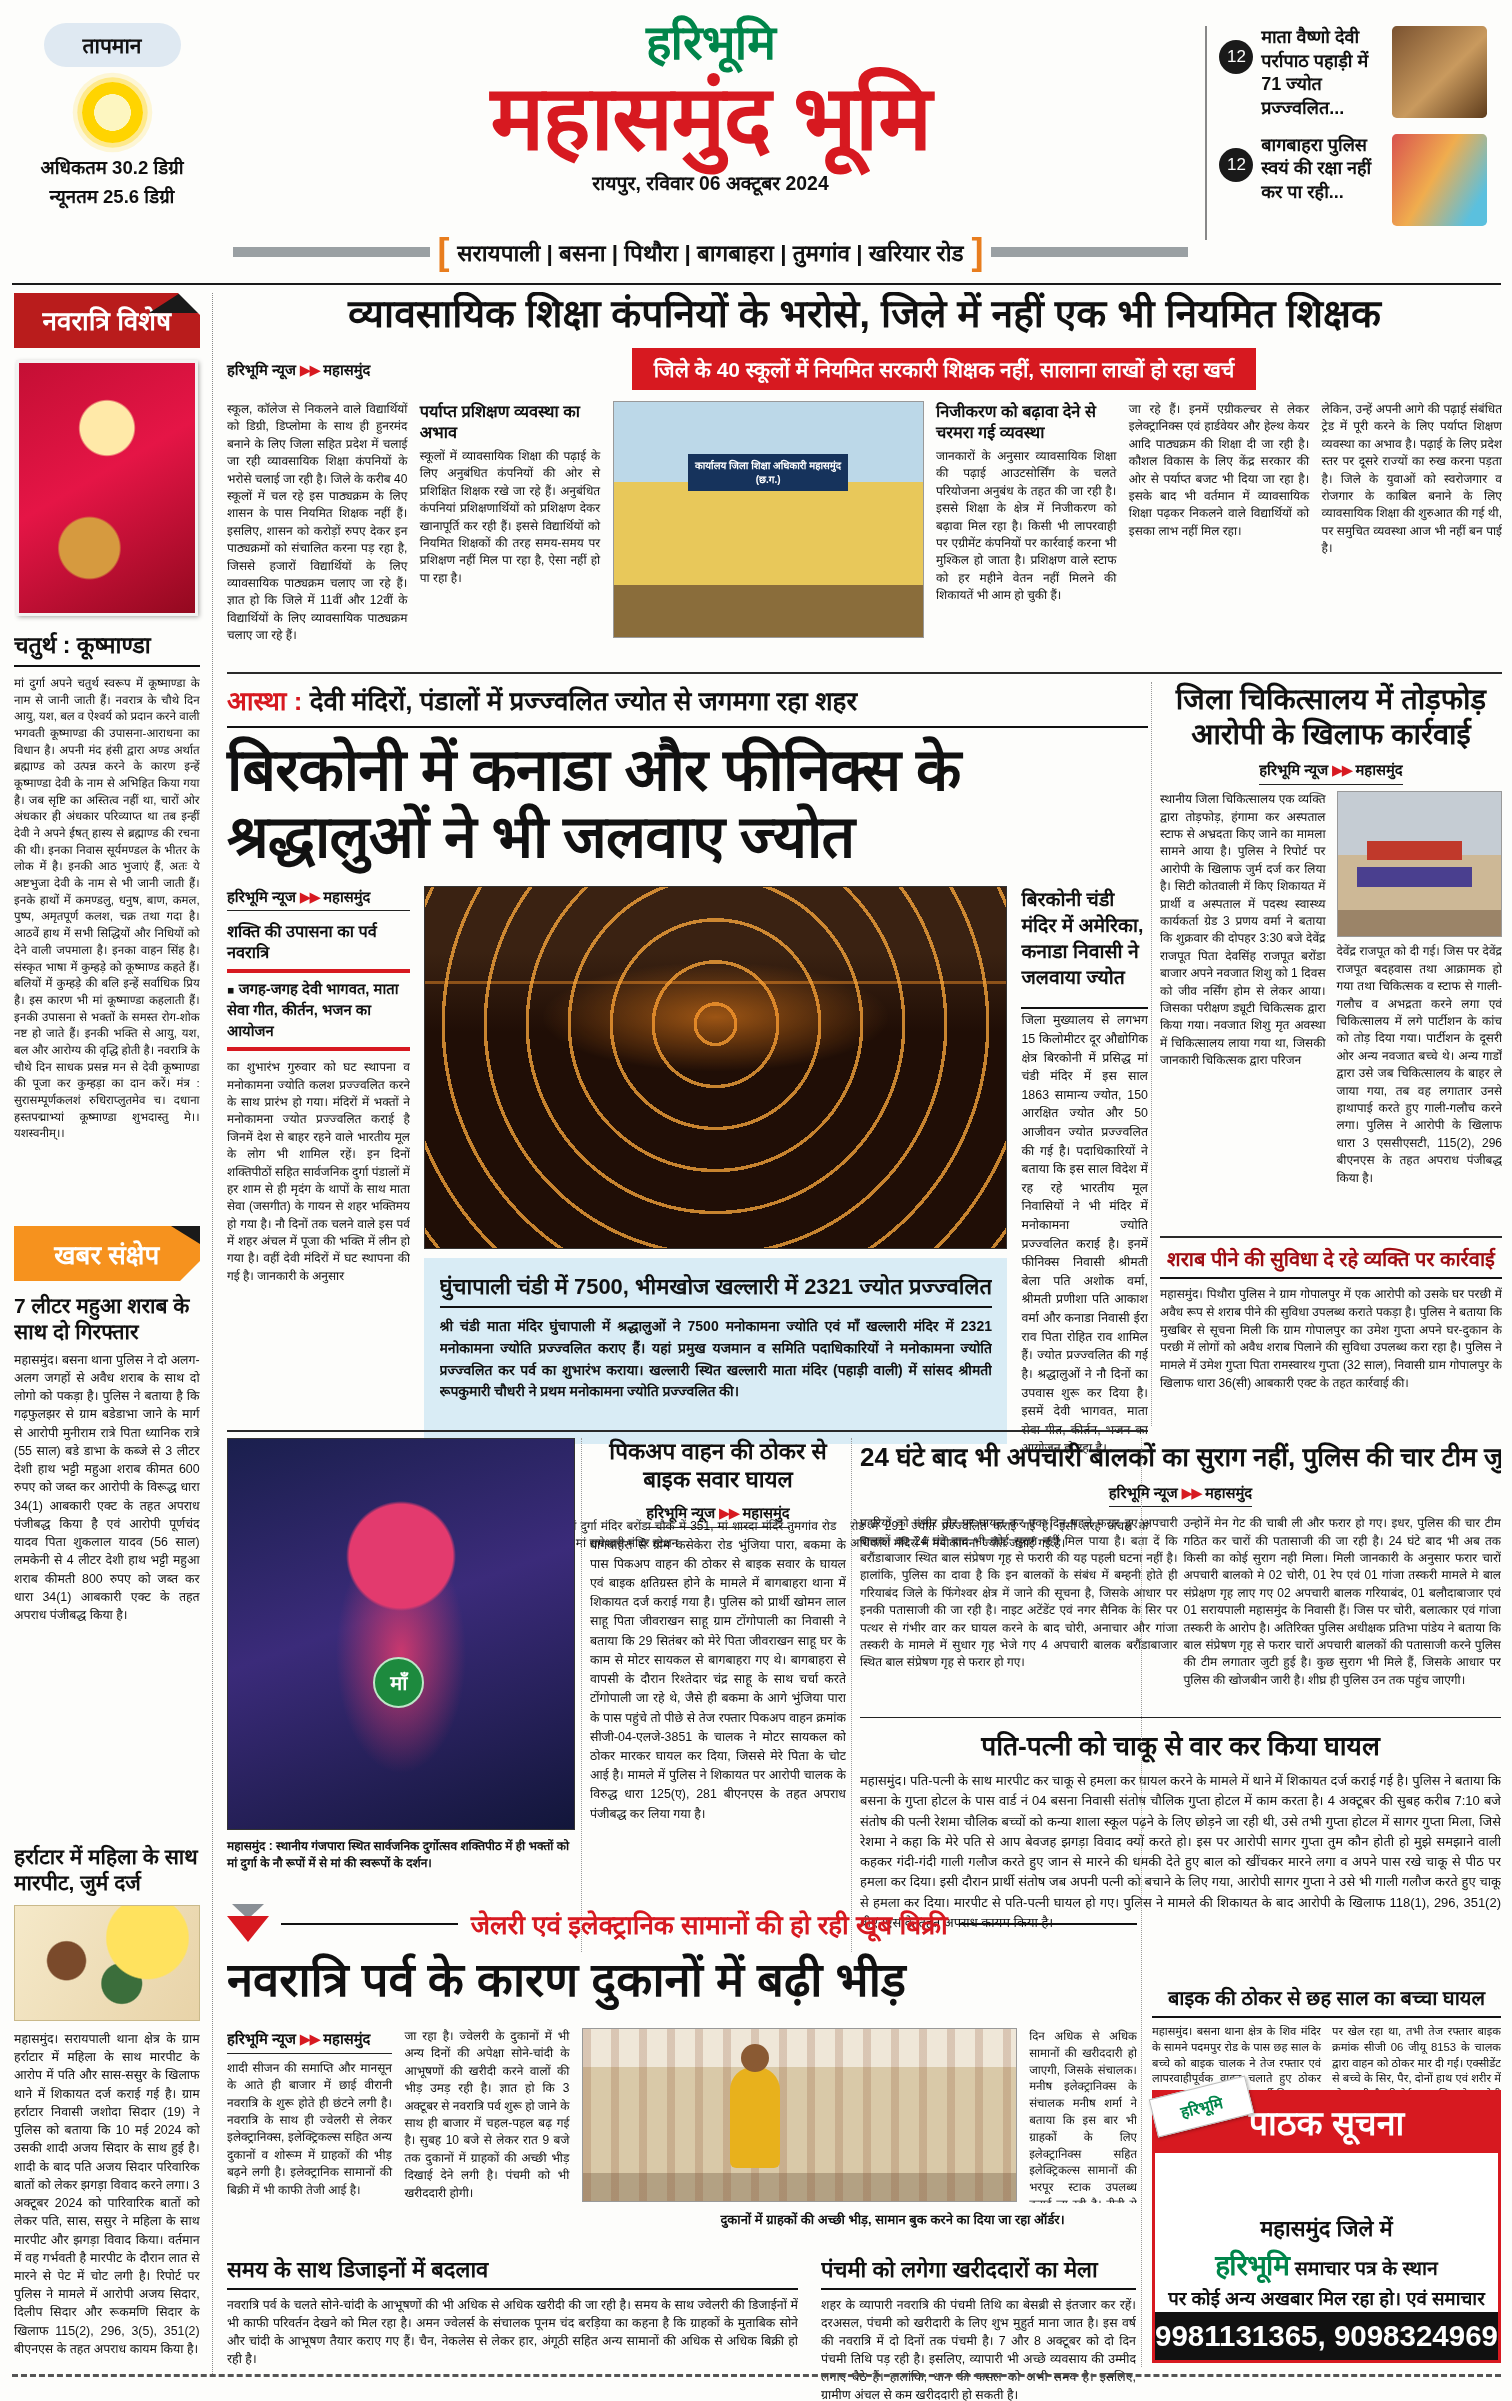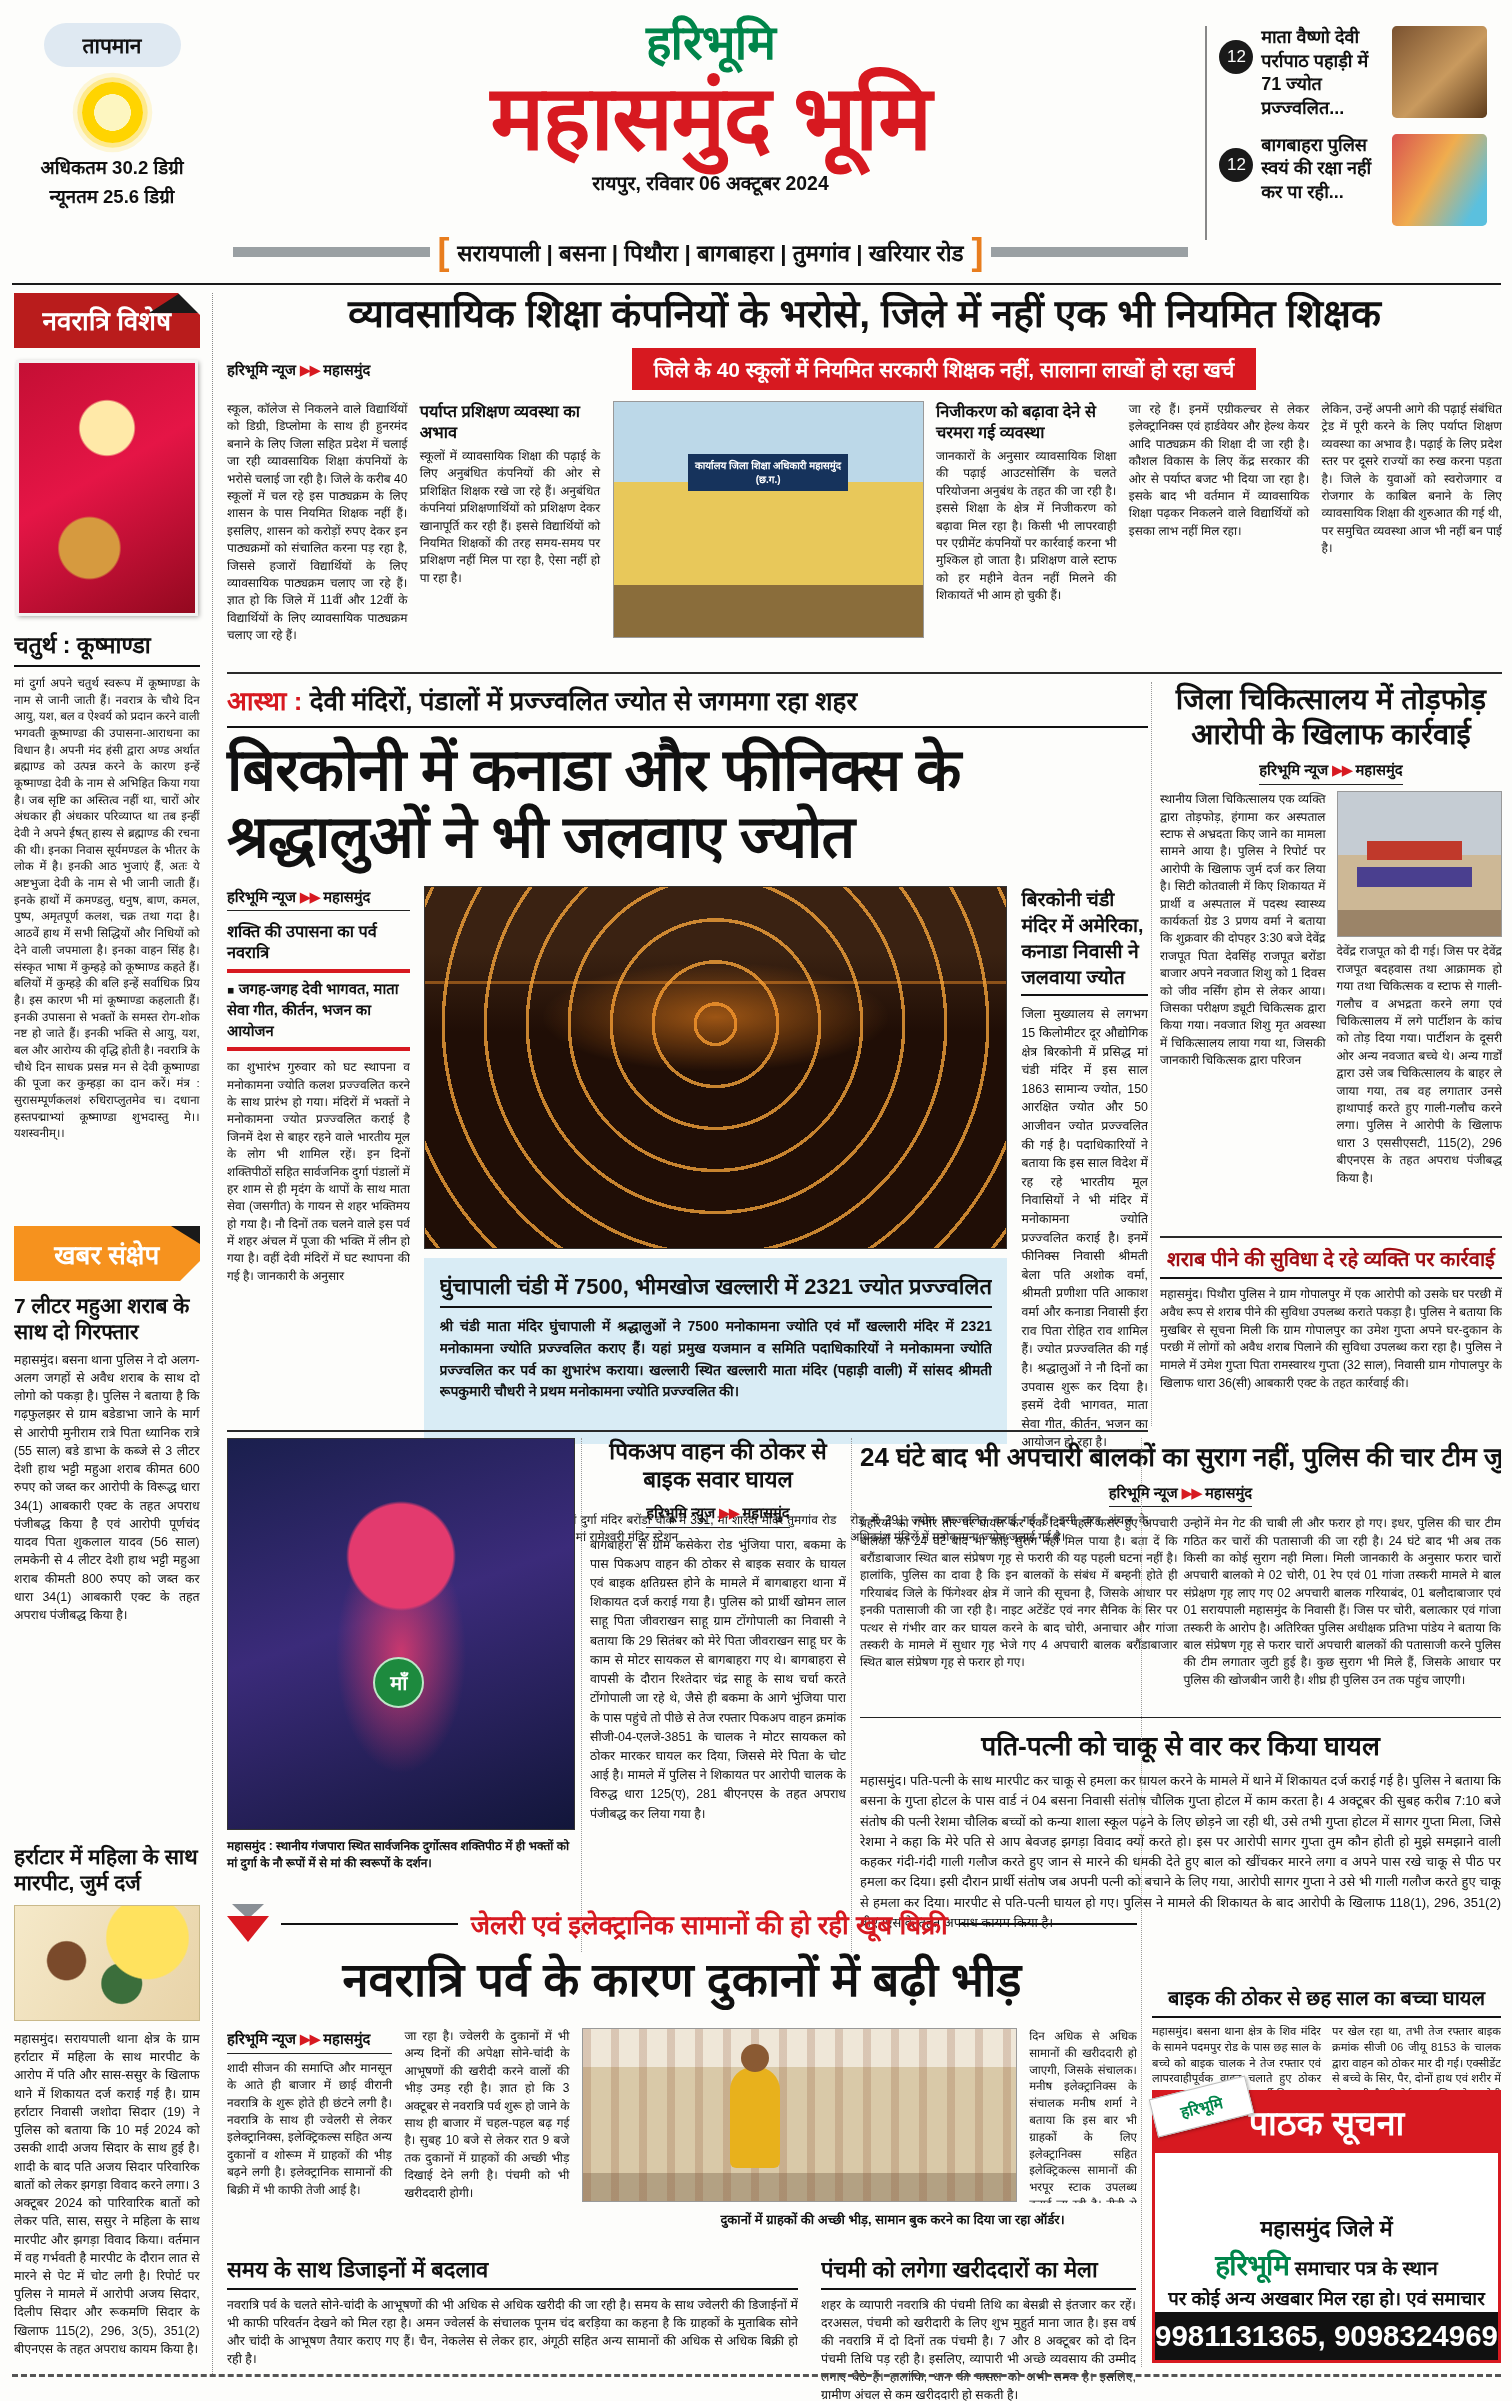"बिरकोनी चंडी मंदिर में अमेरिका," .ar-head { margin-bottom: 9px -> 2px; padding-bottom: 4px -> 17px }
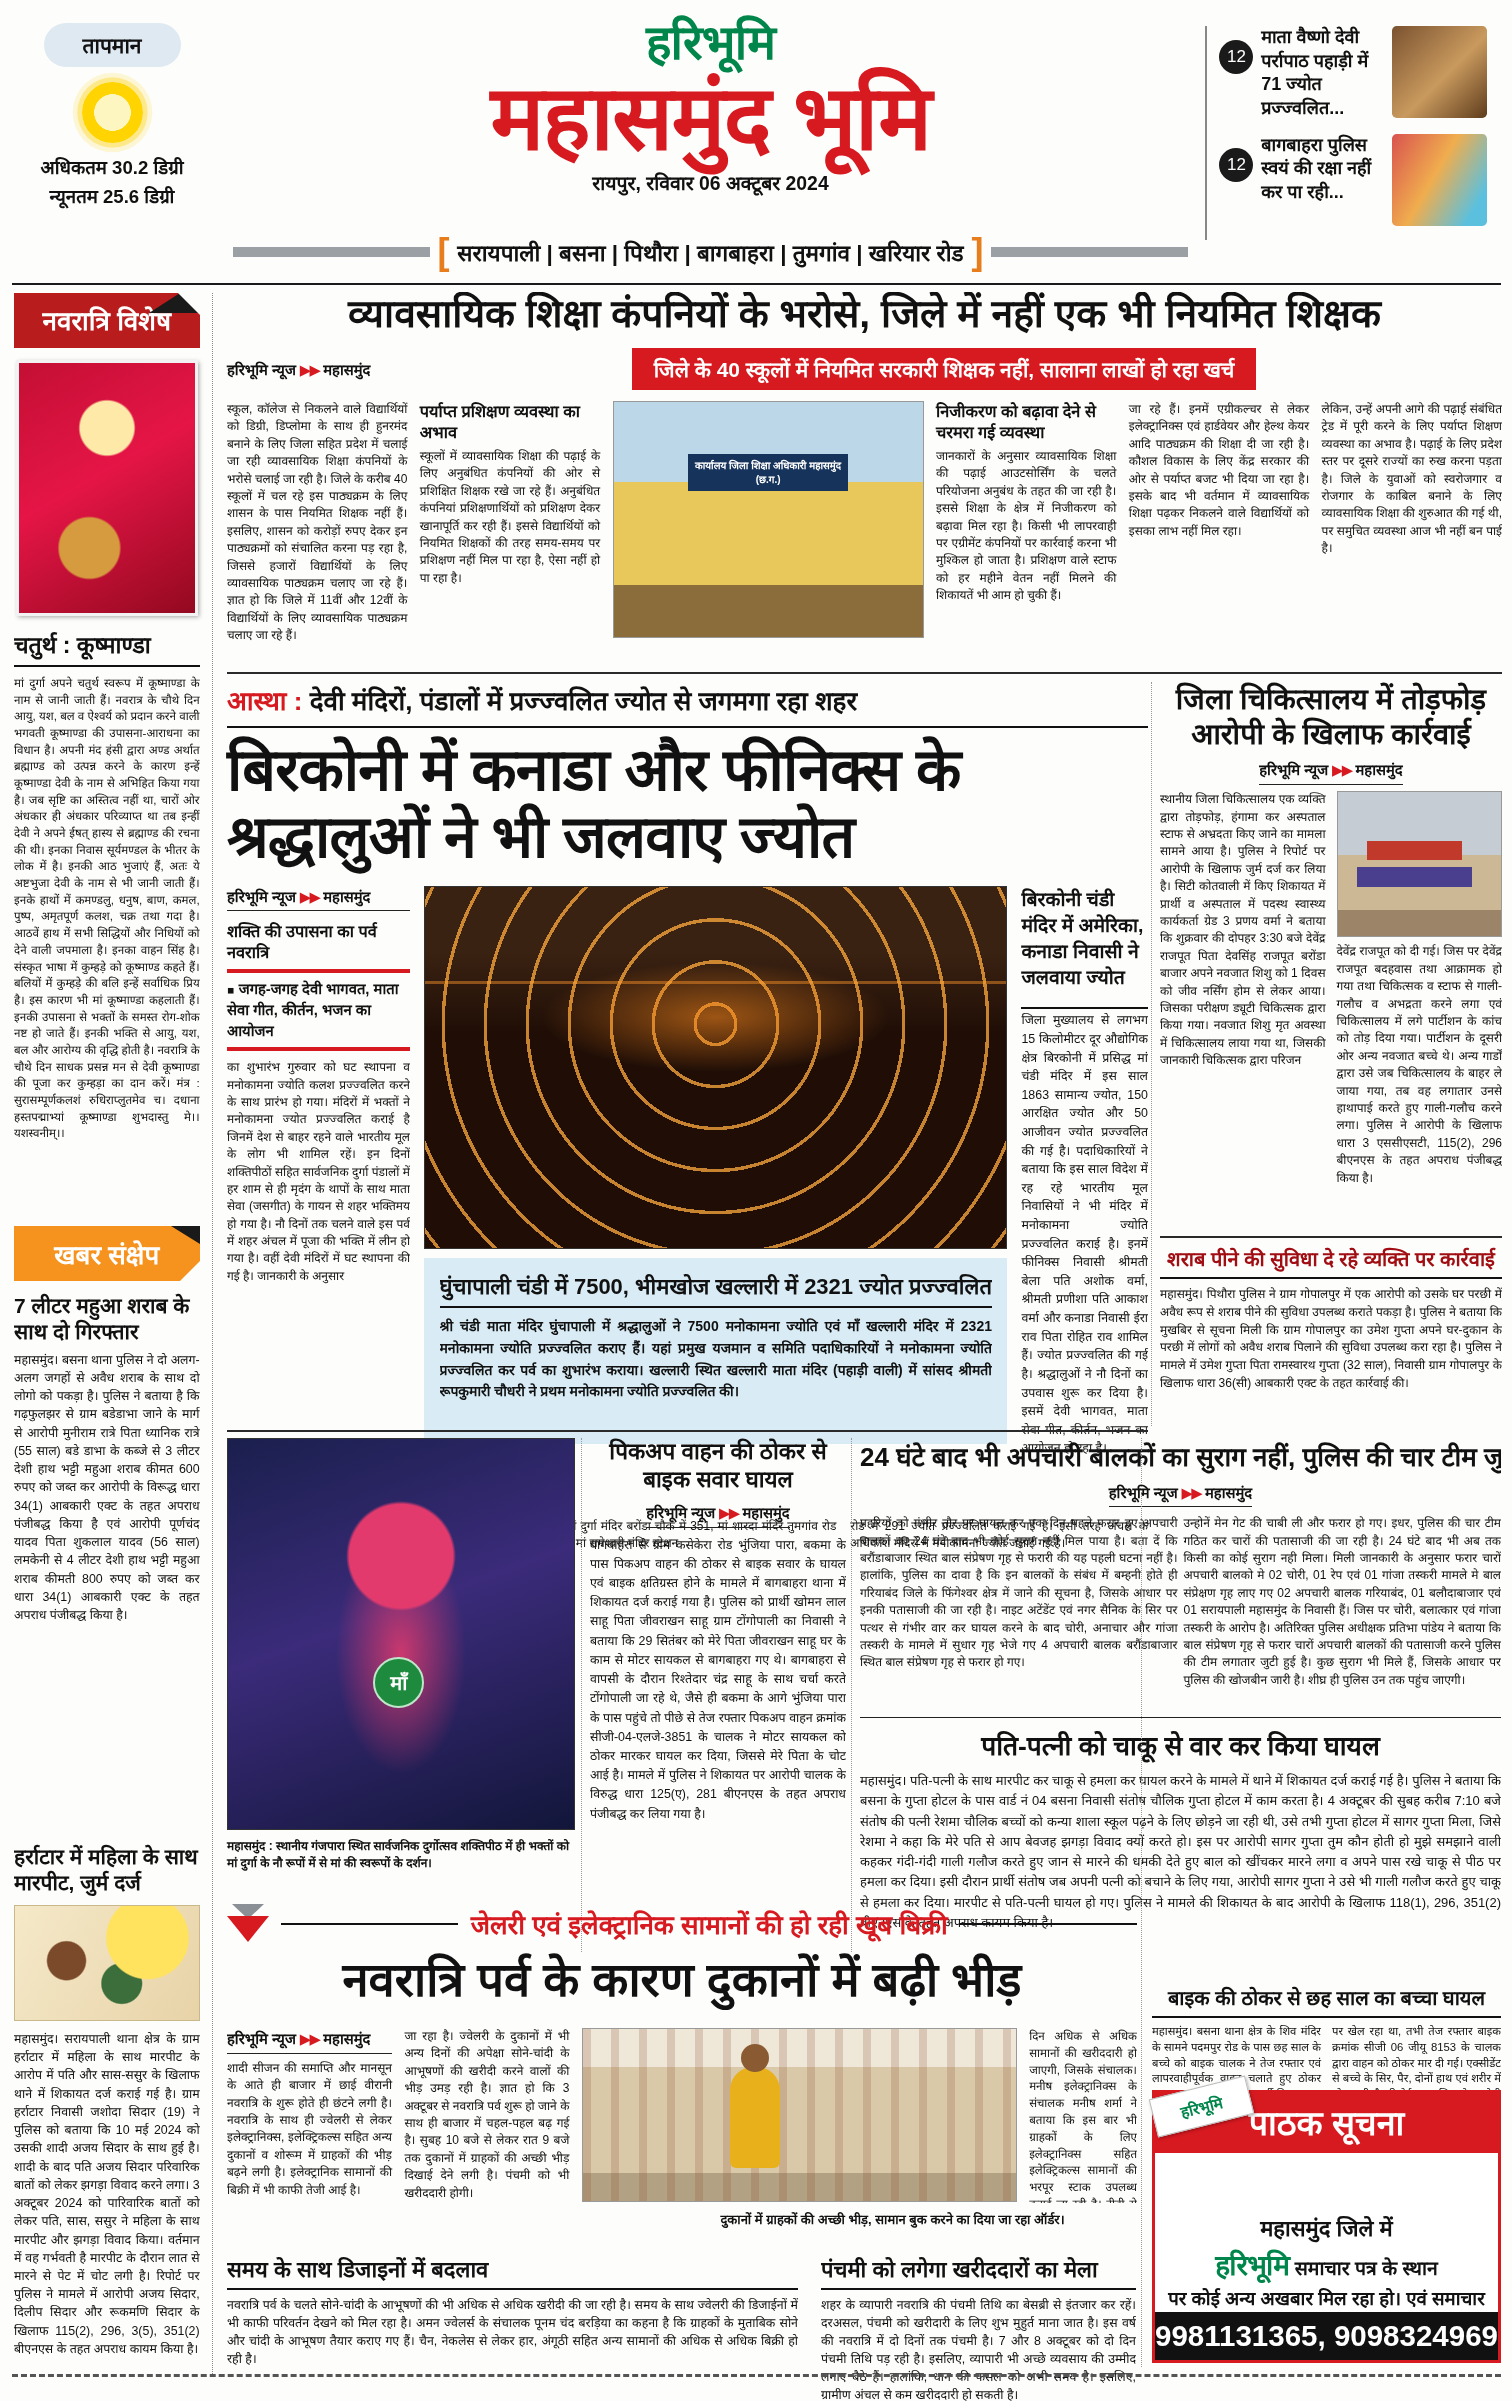"नवरात्रि पर्व के कारण दुकानों" .shops-head { text-align: center -> none }
